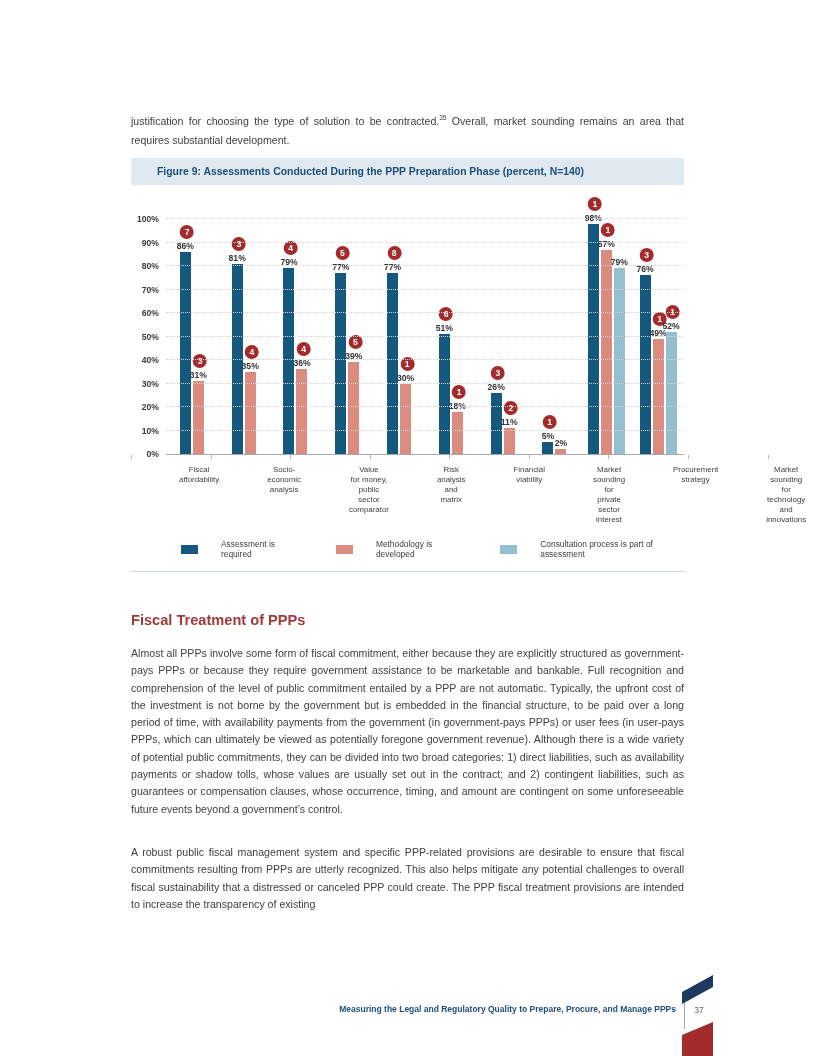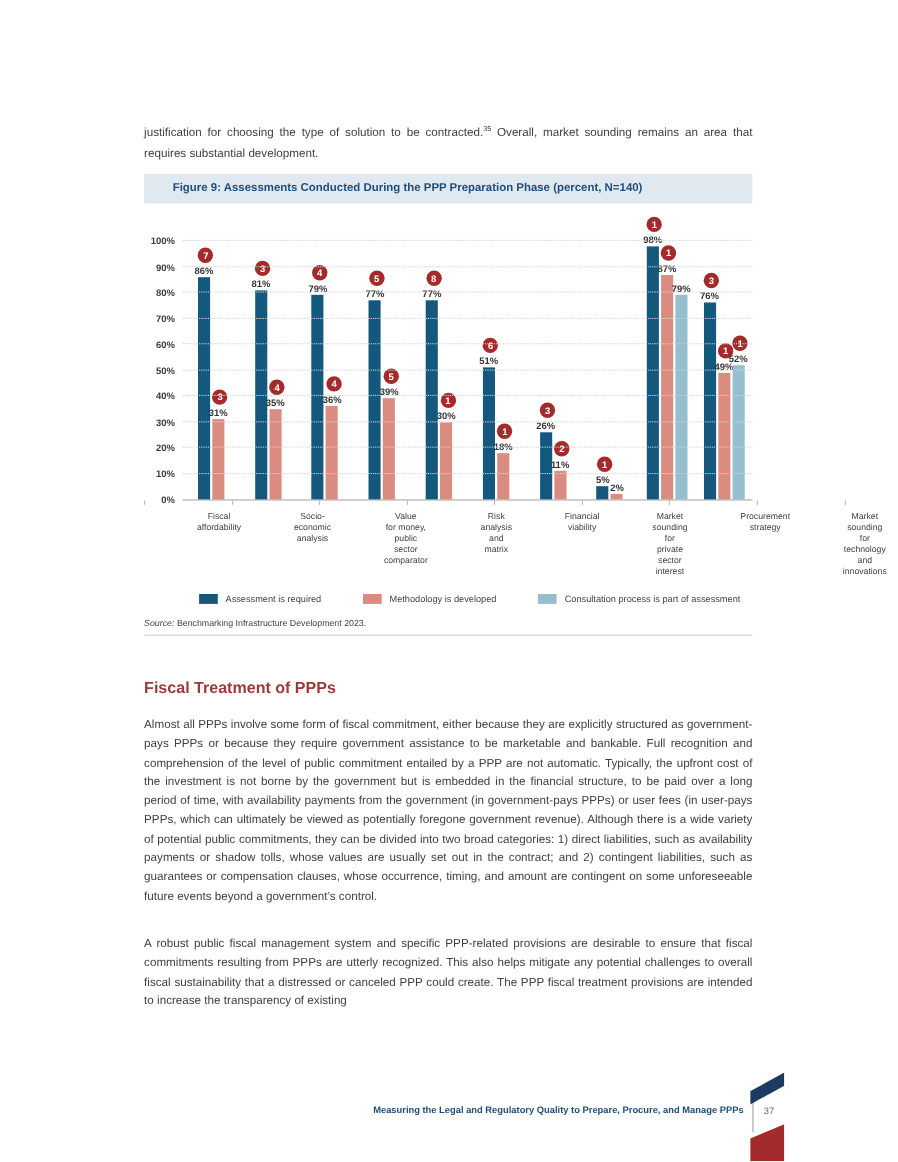"Assessment is required" .lgd-item { gap: 7px -> 23px }
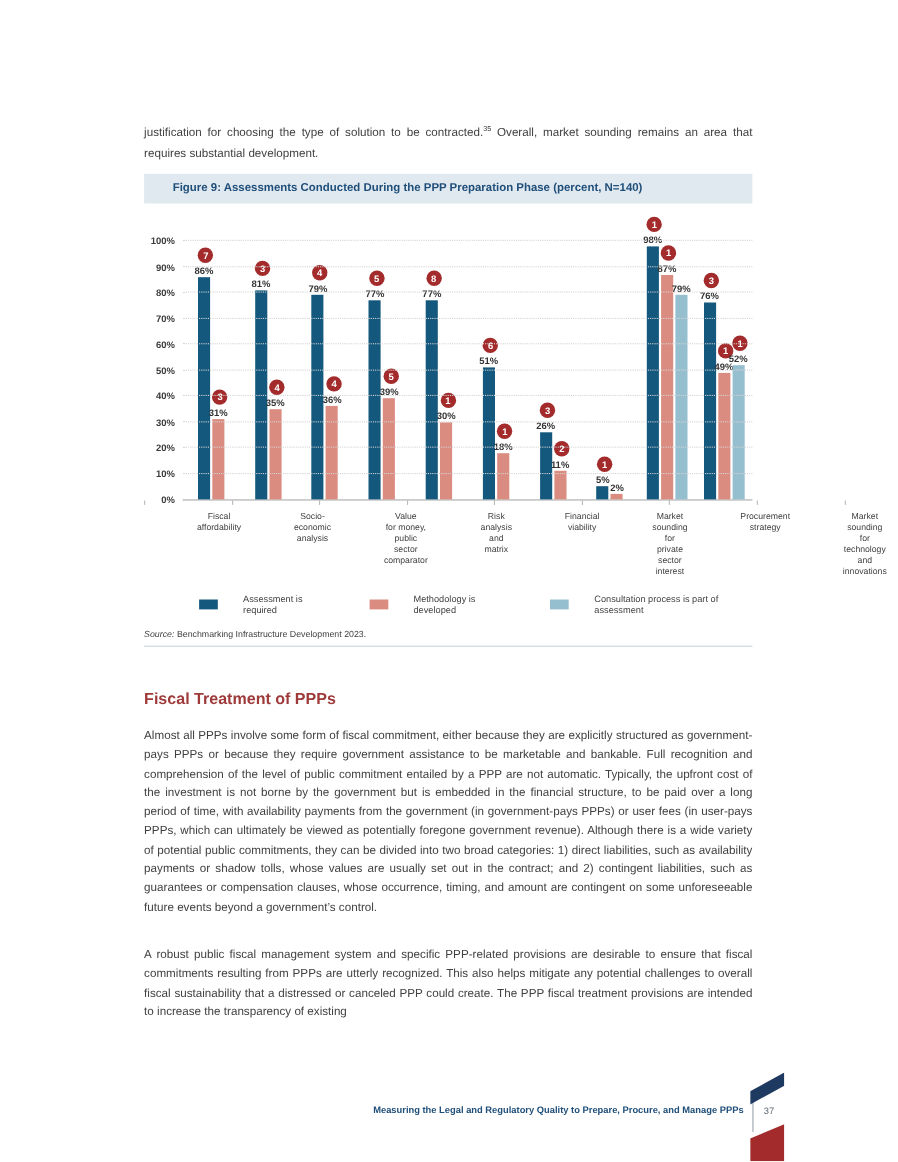"Source: Benchmarking Infrastructure" div { html: <div><span>Source:</span><span> Benchmarking Infrastructure Development 2023.</span></div> -> none }
